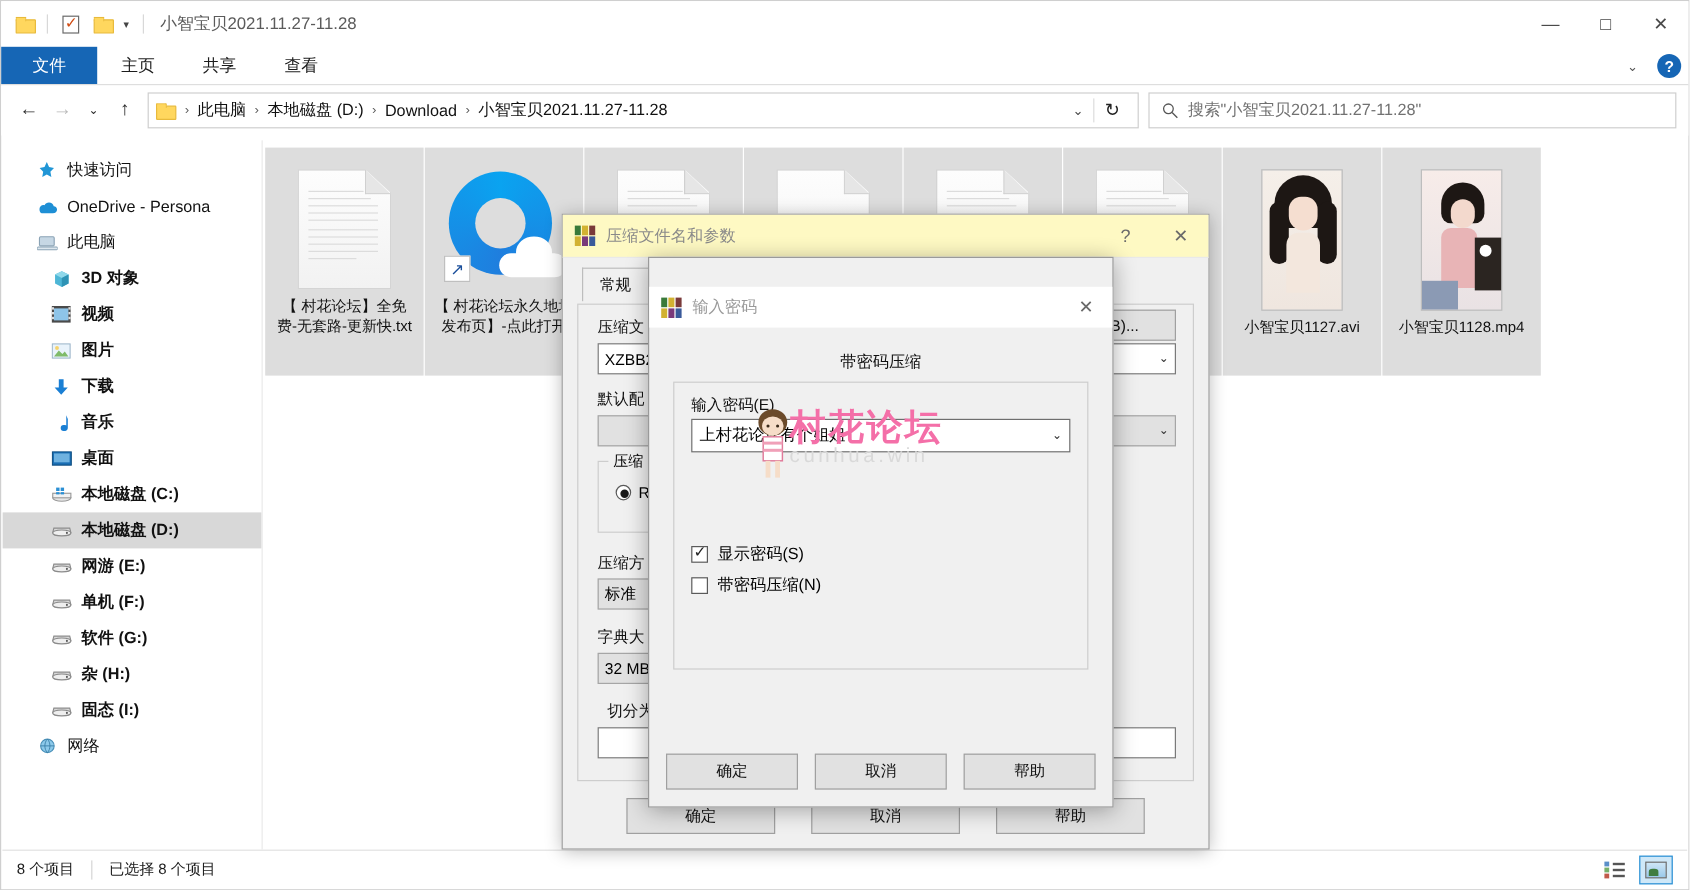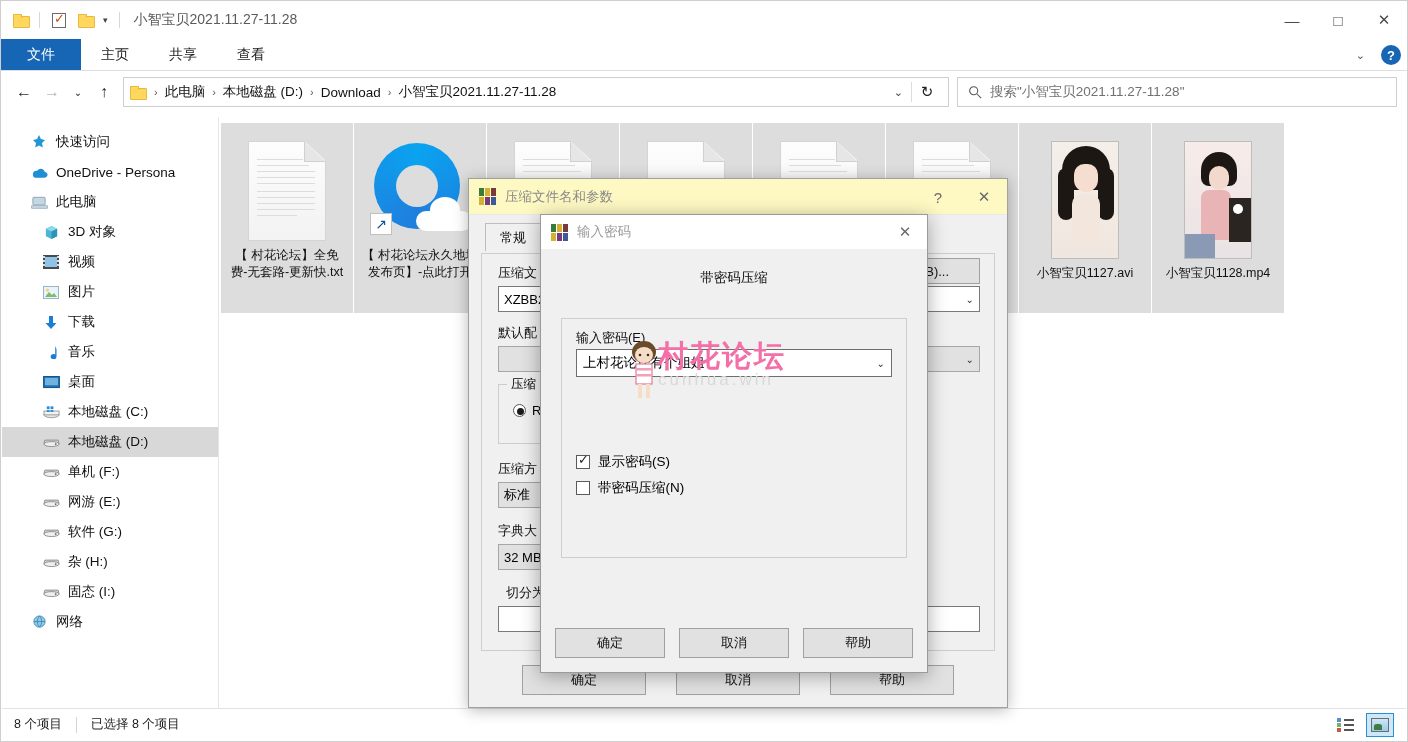"3D 对象" .nrow.l2 { font-weight: none -> bold }
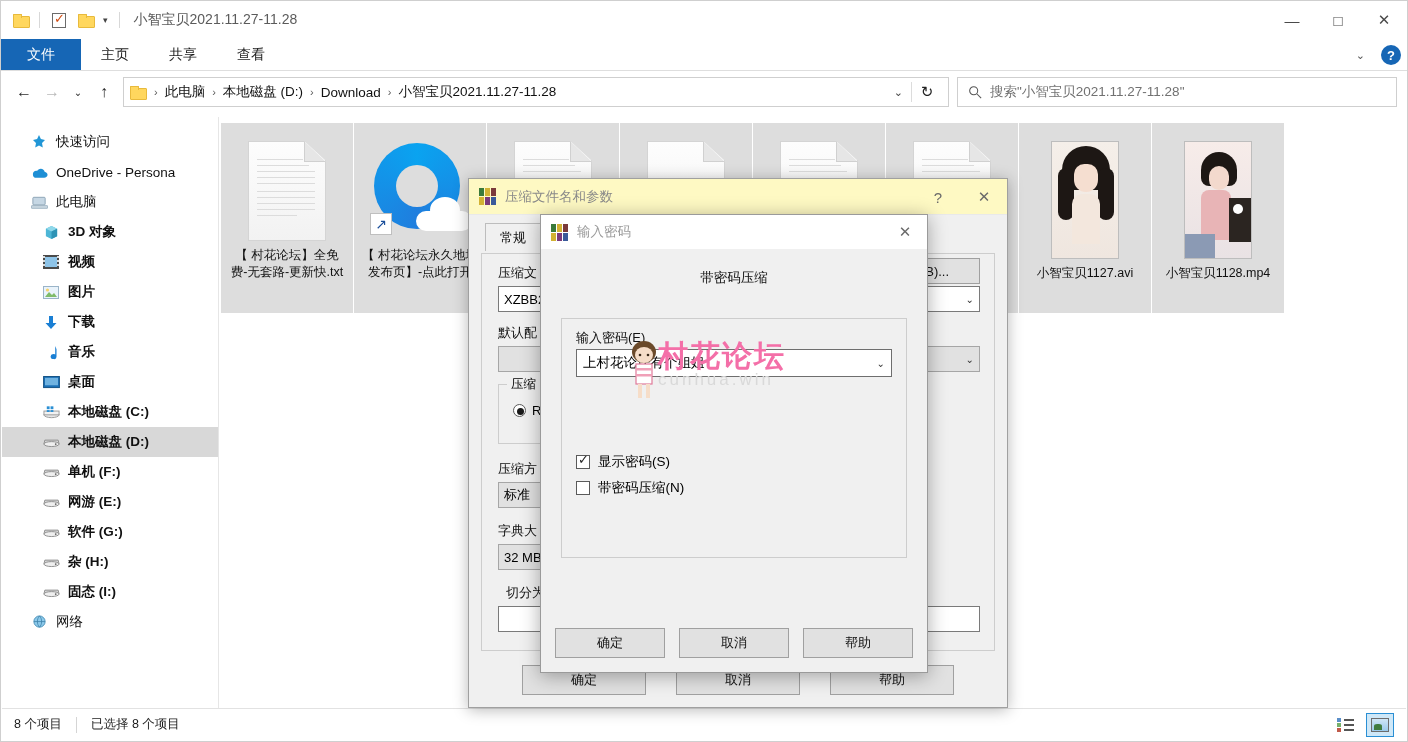"输入密码" .pw-tb { margin-top: none -> 24px }
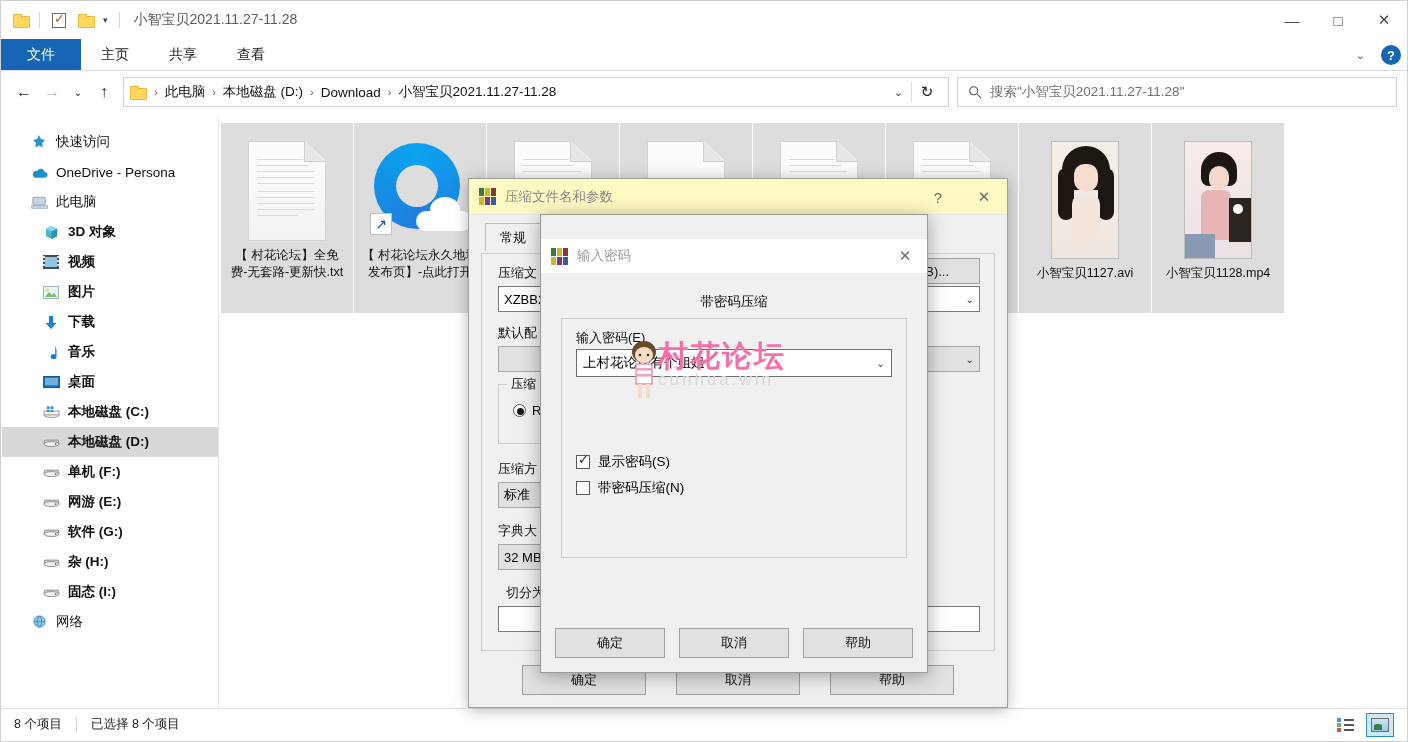"单机 (F:)" div.nrow { order: before "网游 (E:)" -> after "网游 (E:)" }
